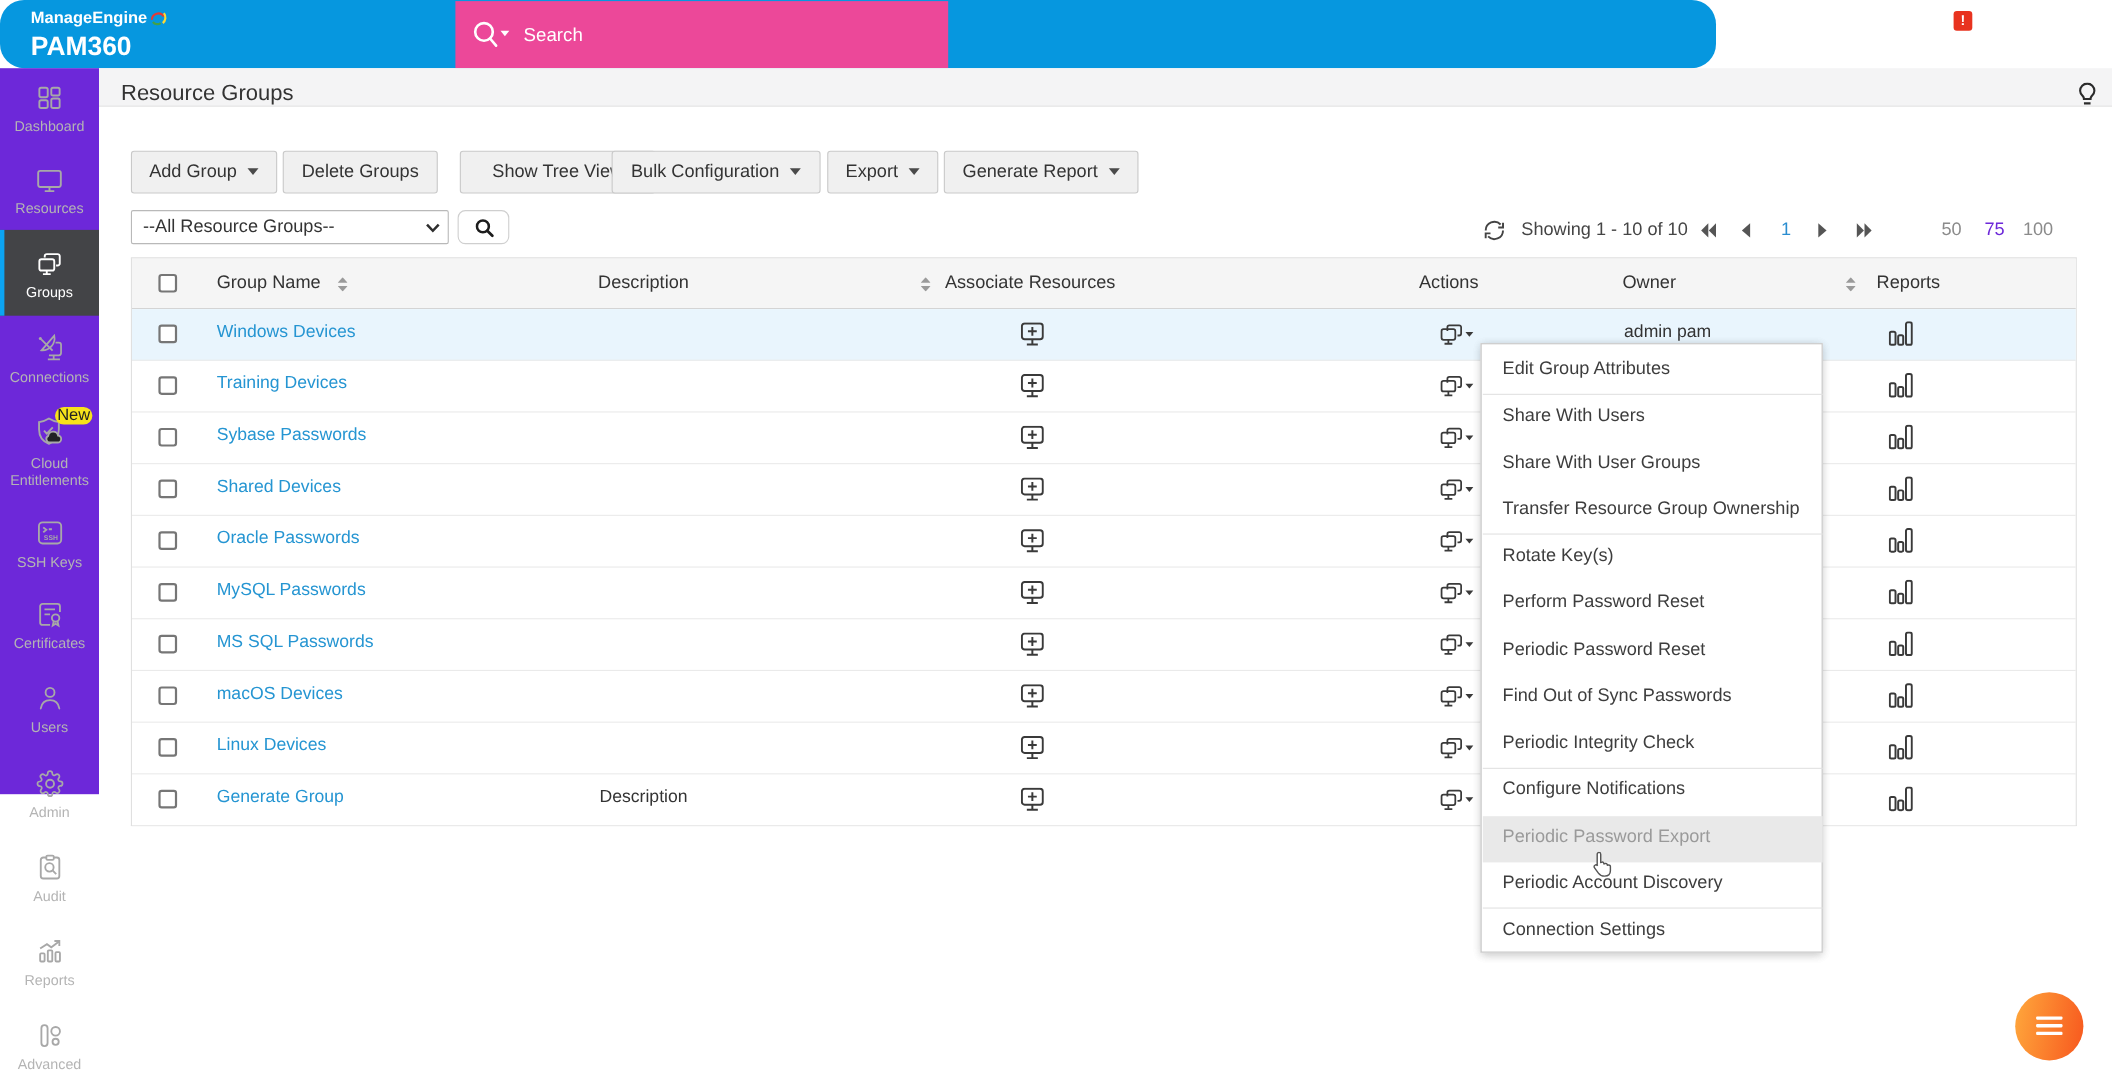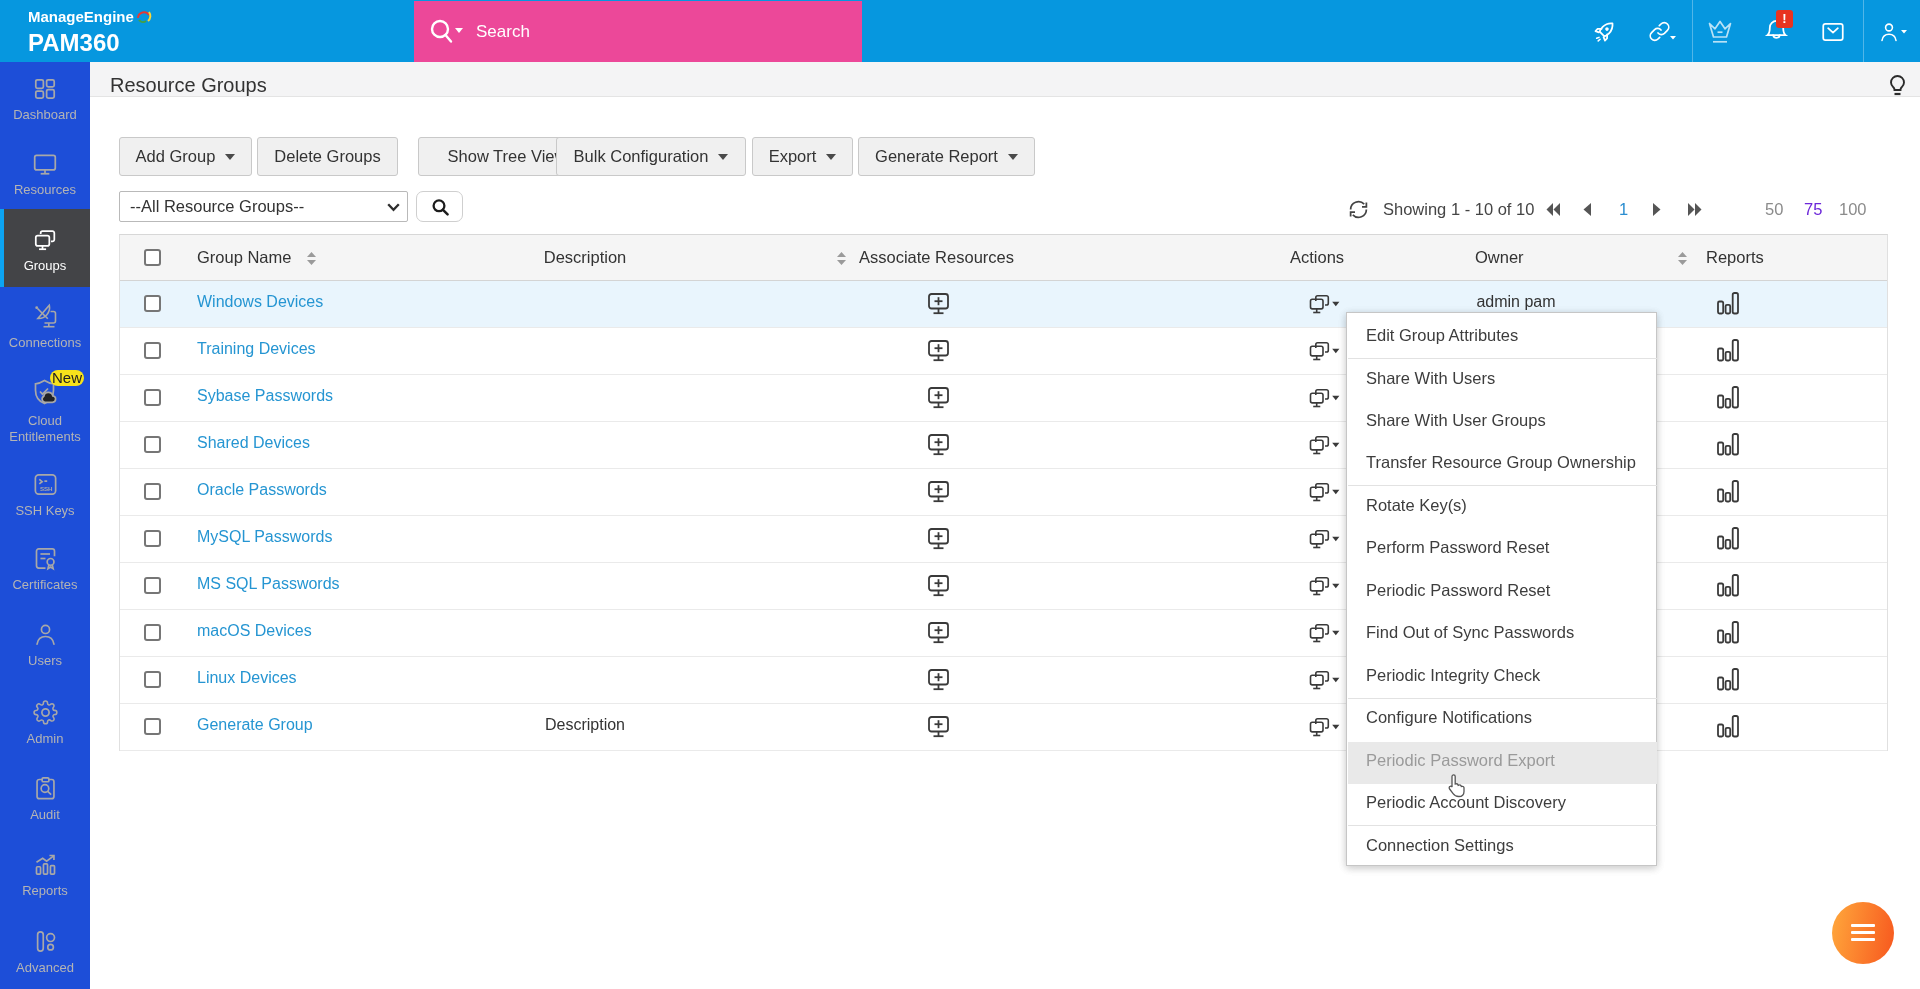"ManageEngine" #topbar { border-radius: none -> 22px; width: 1920px -> 1560px }
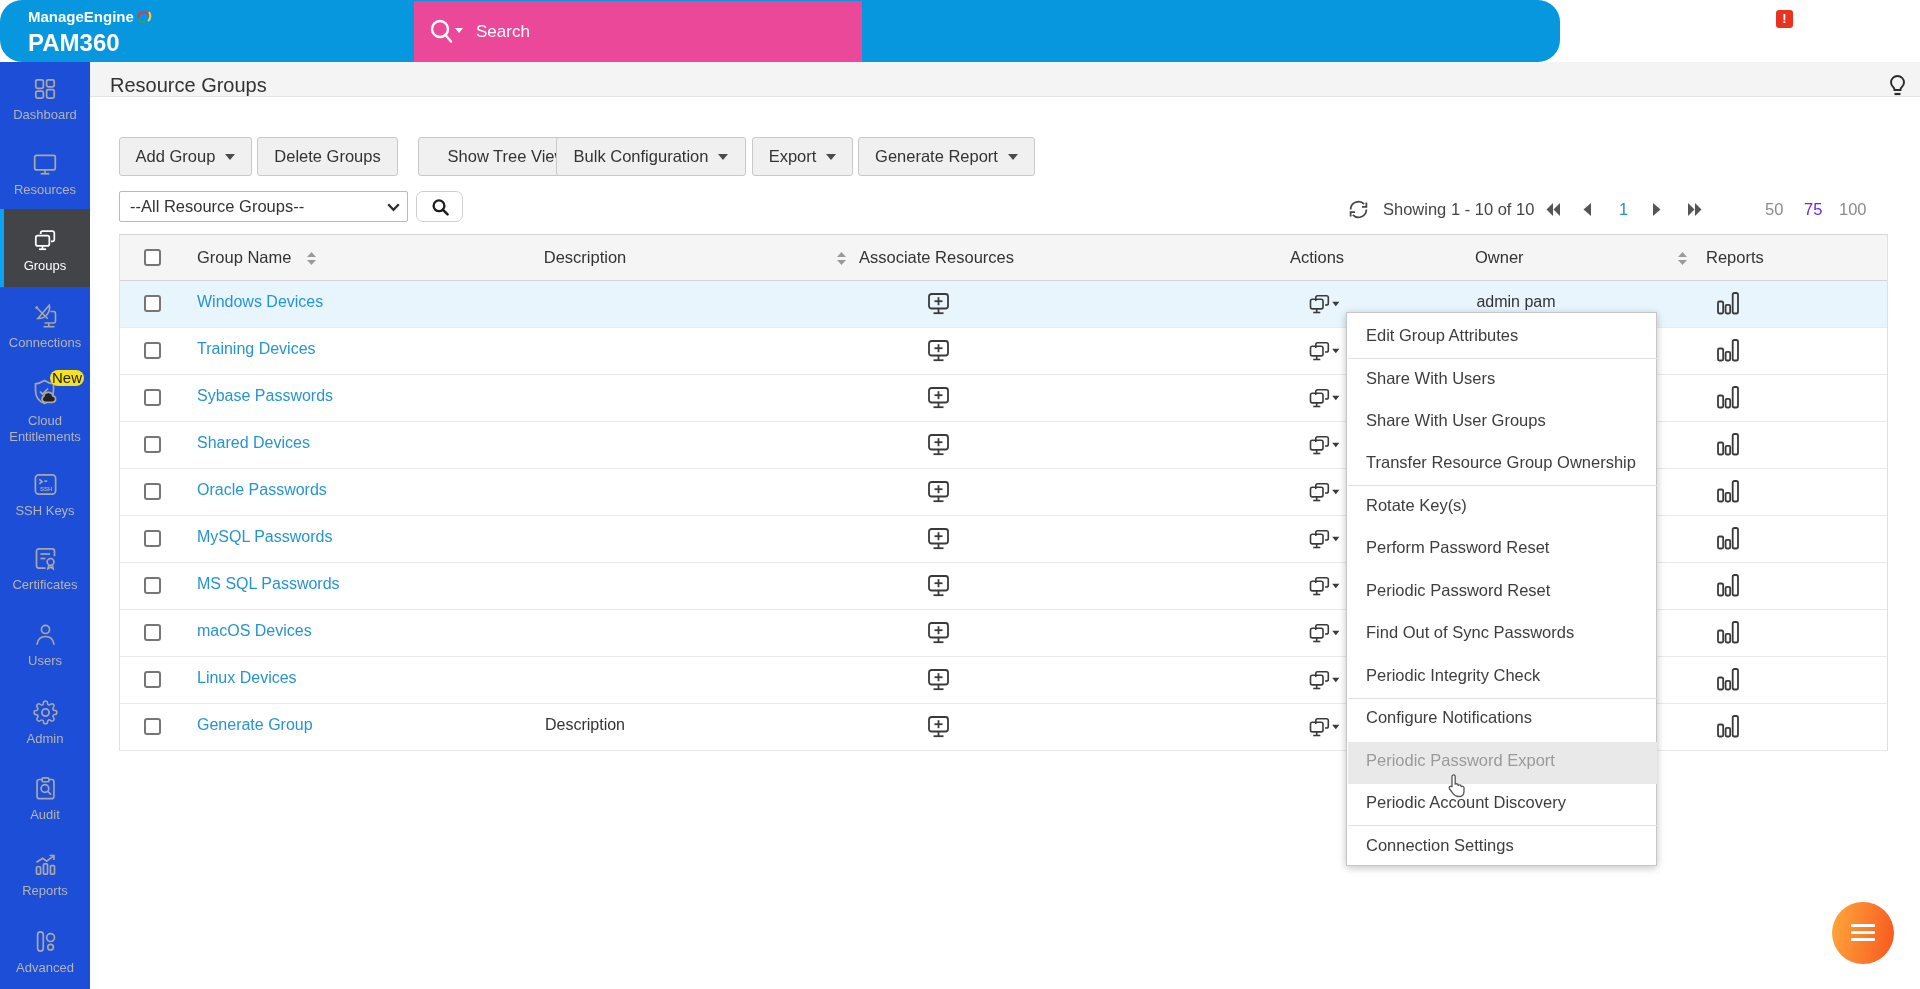"Dashboard" #sidebar { background: #1d4ed8 -> #6d28d9; height: 927px -> 660px }
